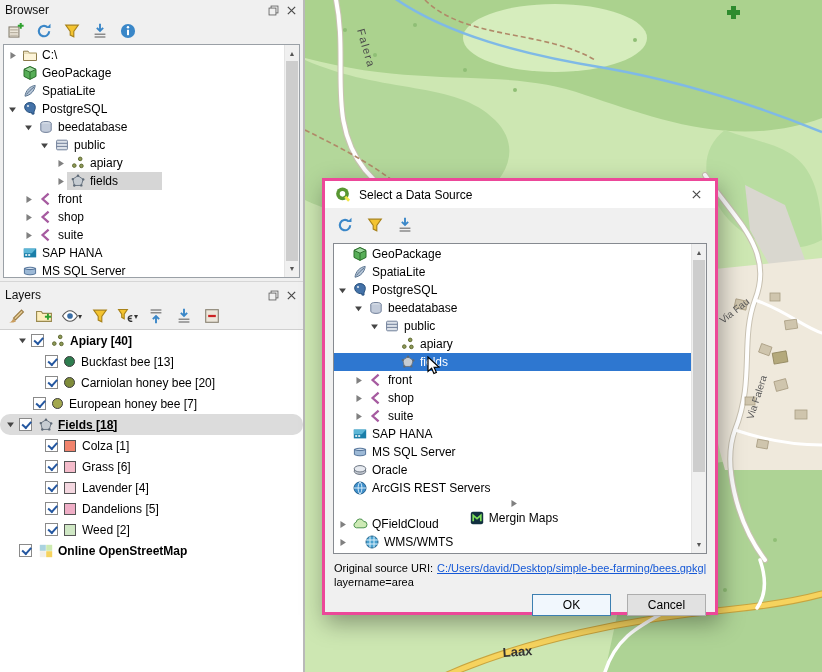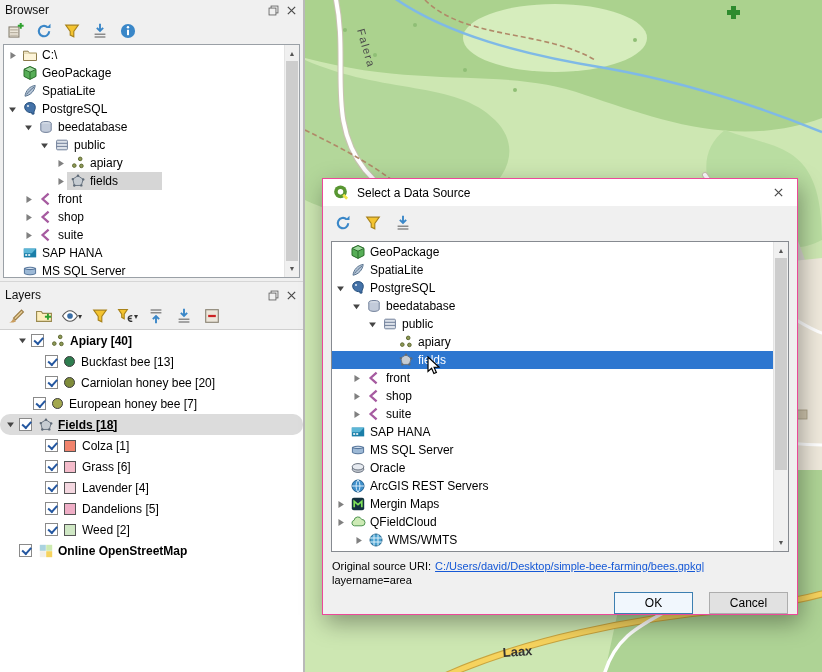"Select a Data Source" #dialog { border: 1px solid #ec4899 -> 3px solid #ec4899; width: 476px -> 396px }
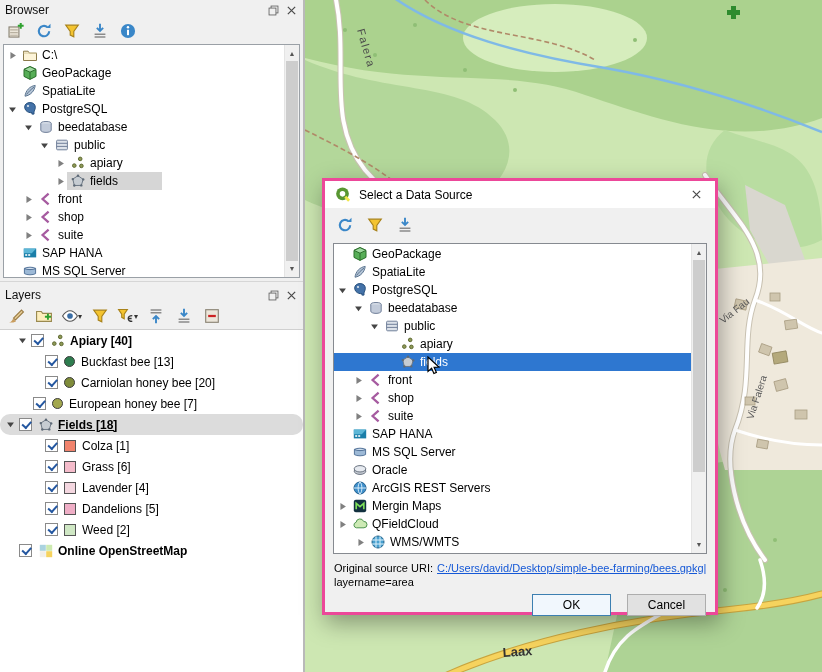"Mergin Maps" div.tree-row { flex-direction: none -> column }
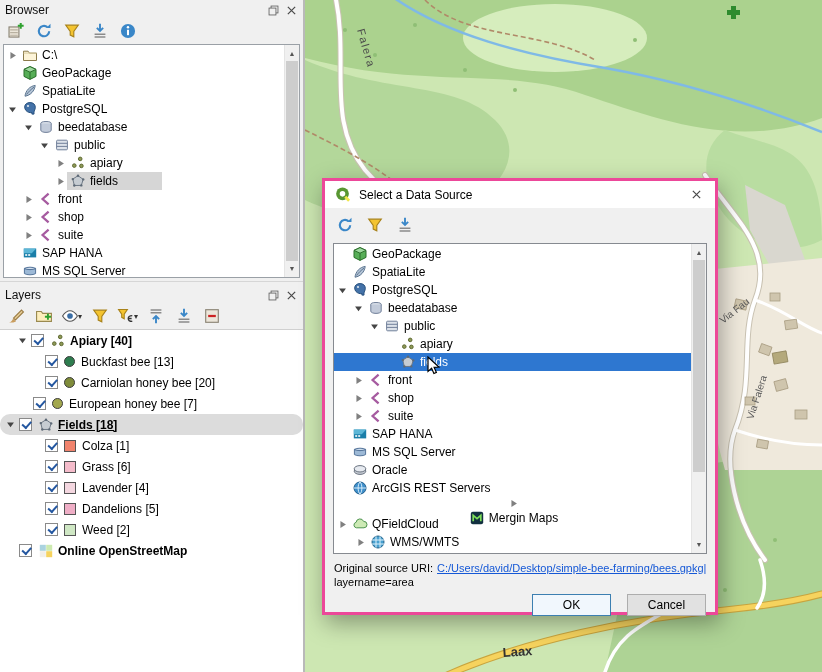"WMS/WMTS" div.tree-row { gap: none -> 12px; padding-left: 20px -> 2px }
